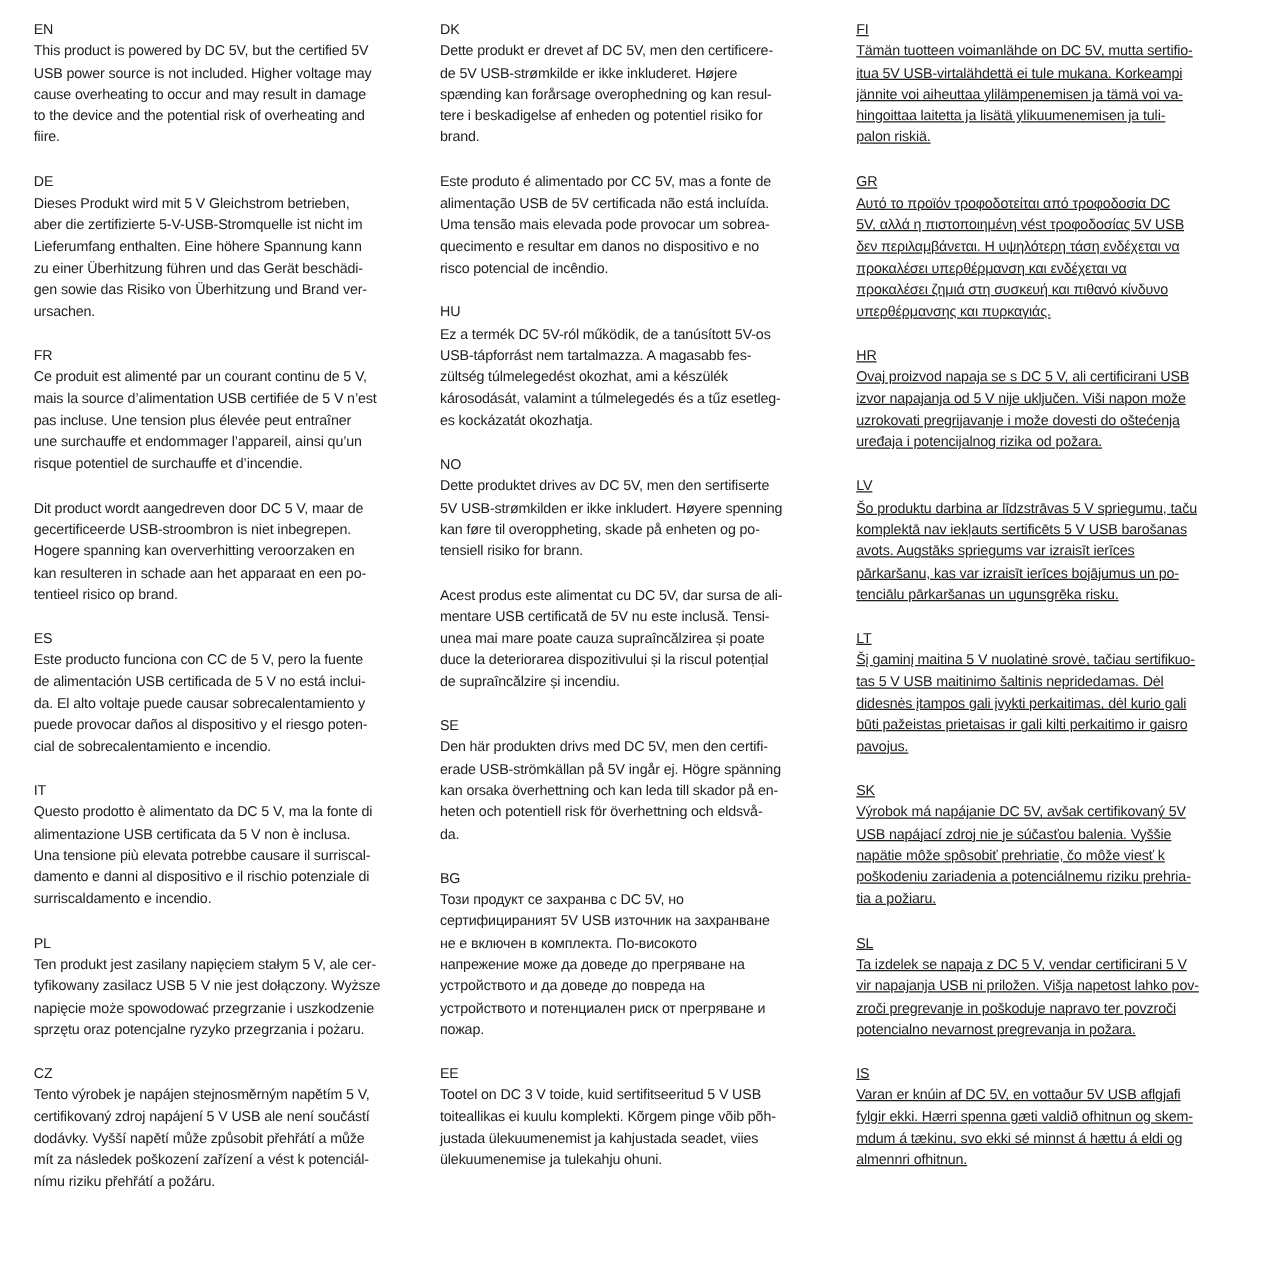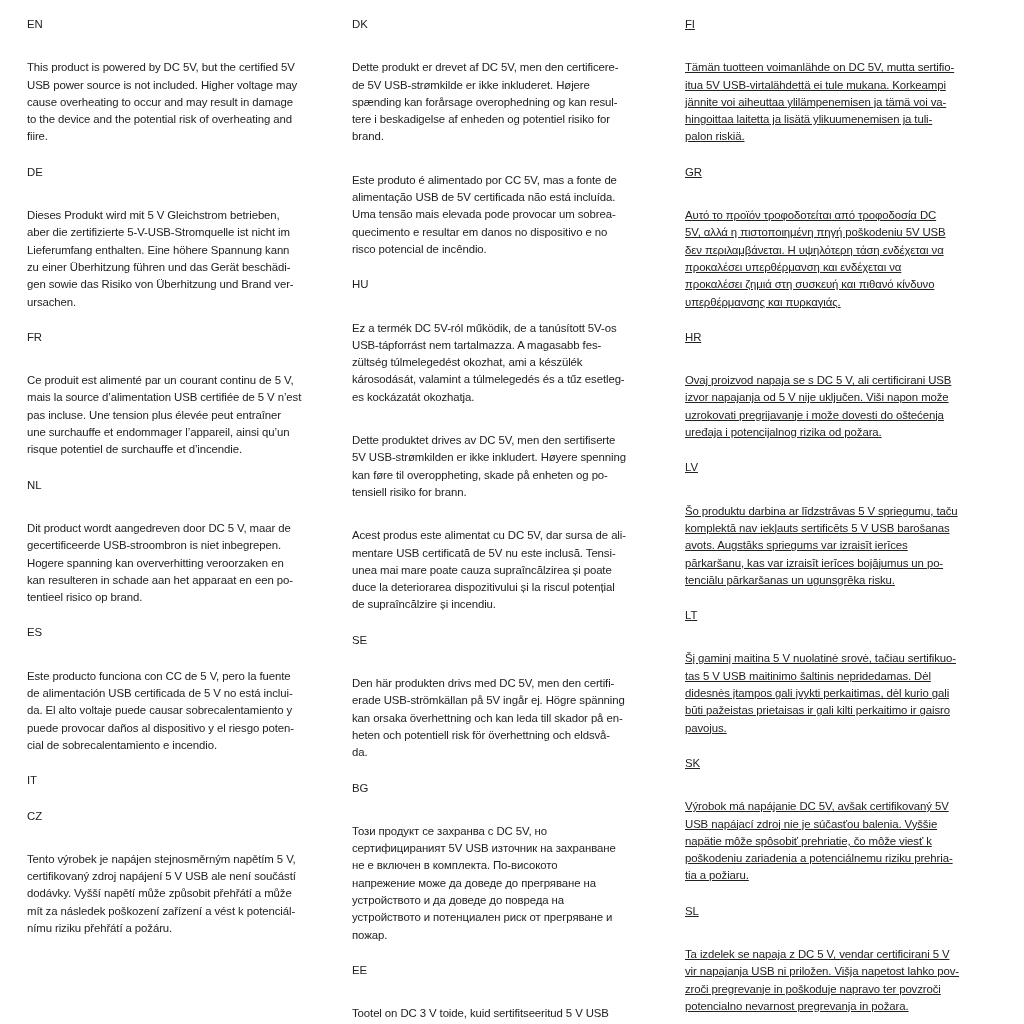"This product is powered by" .body-text { margin-top: 26px -> none }
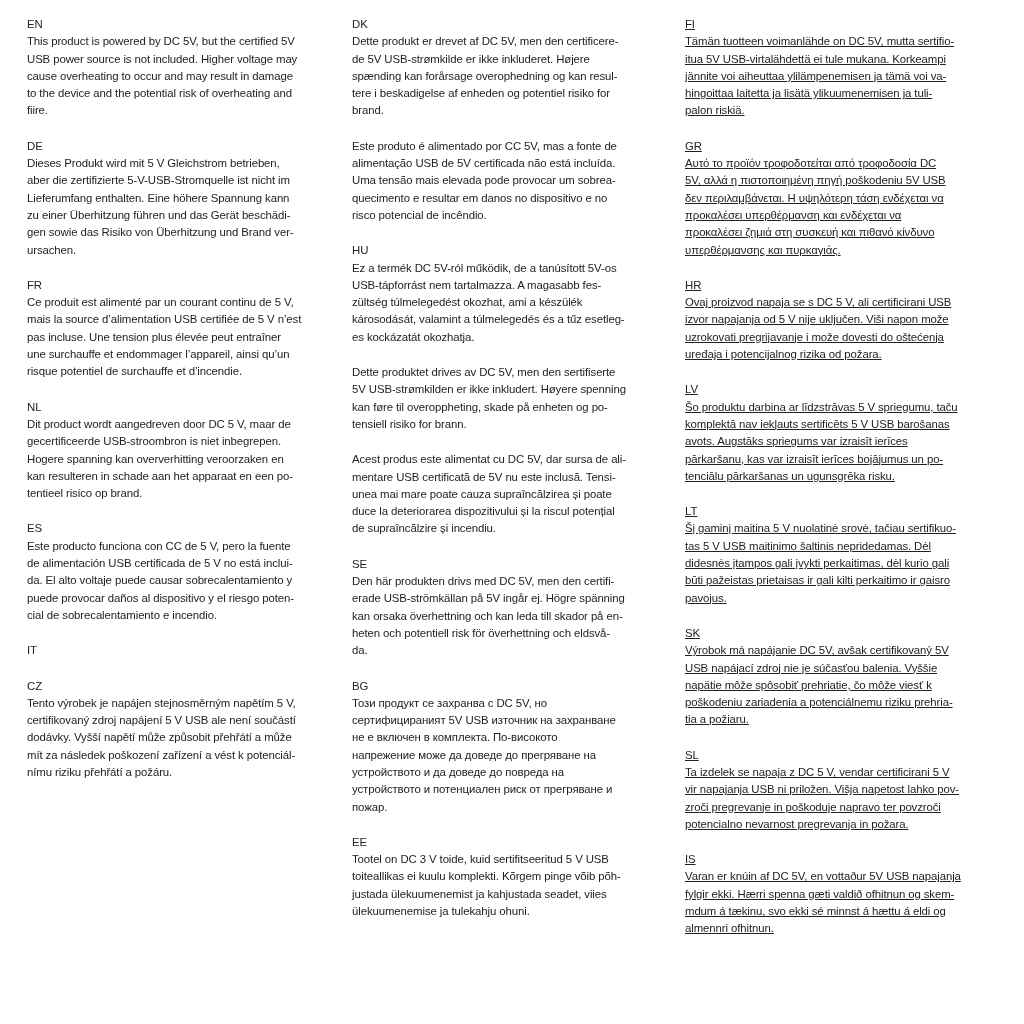"Αυτό το προϊόν τροφοδοτείται από" div.body-text { text: πηγή poškodeniu -> vést τροφοδοσίας }
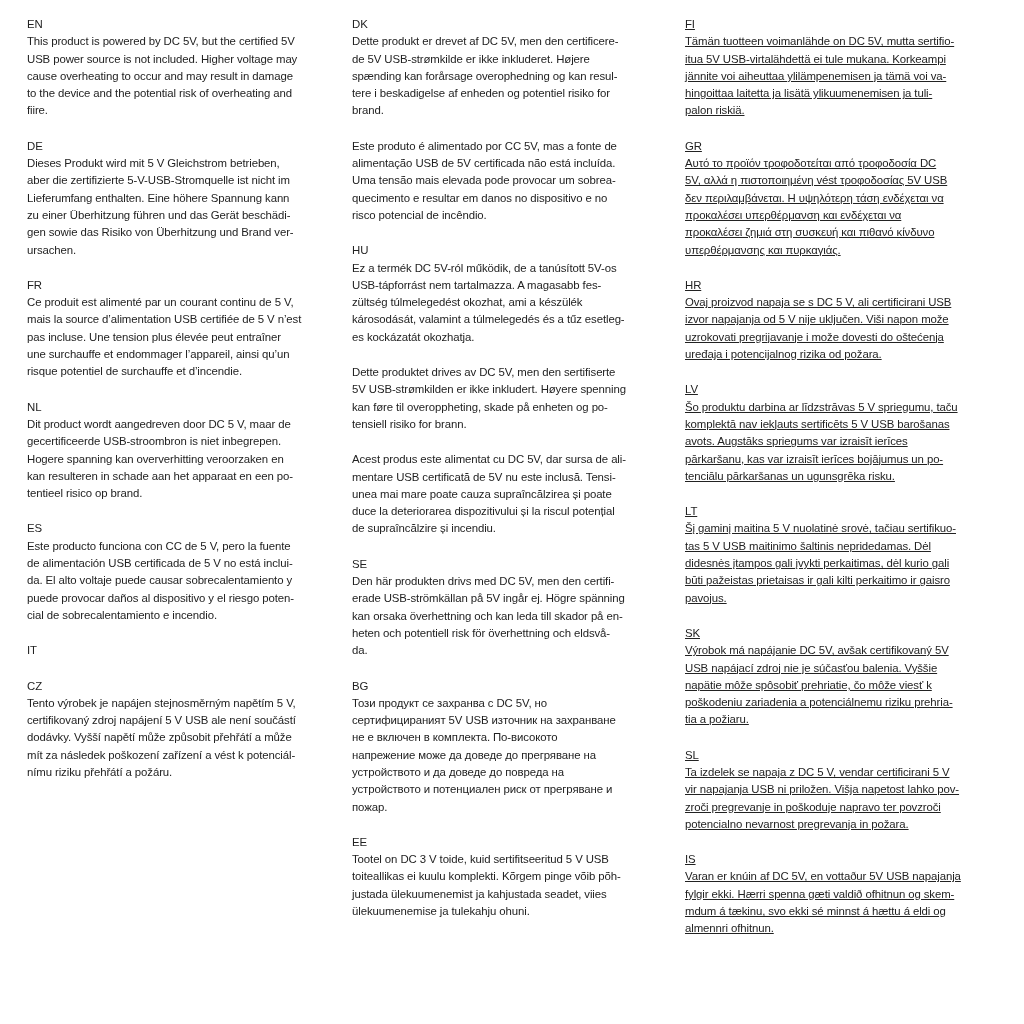"NO" div.code { html: none -> <div>NO</div> }
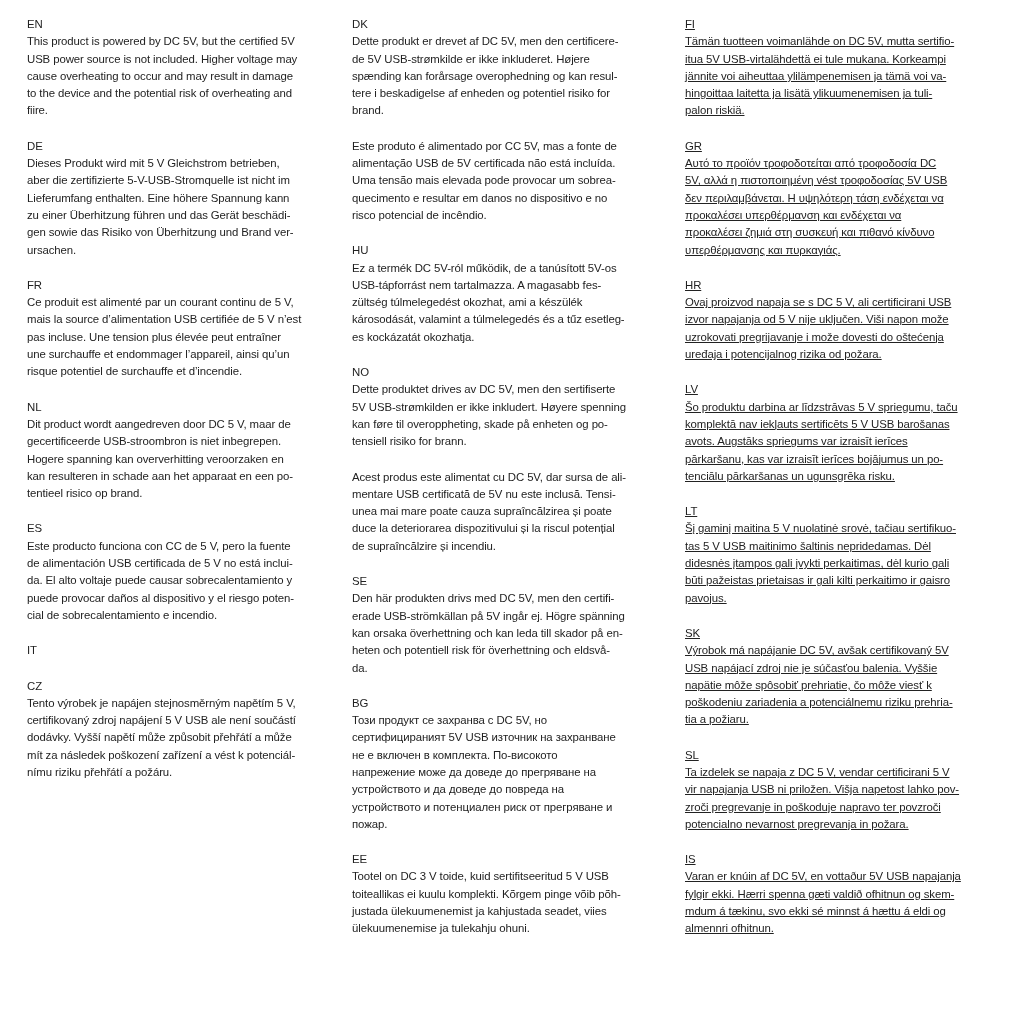"NL" div.code { html: <div>NL</div> -> none }
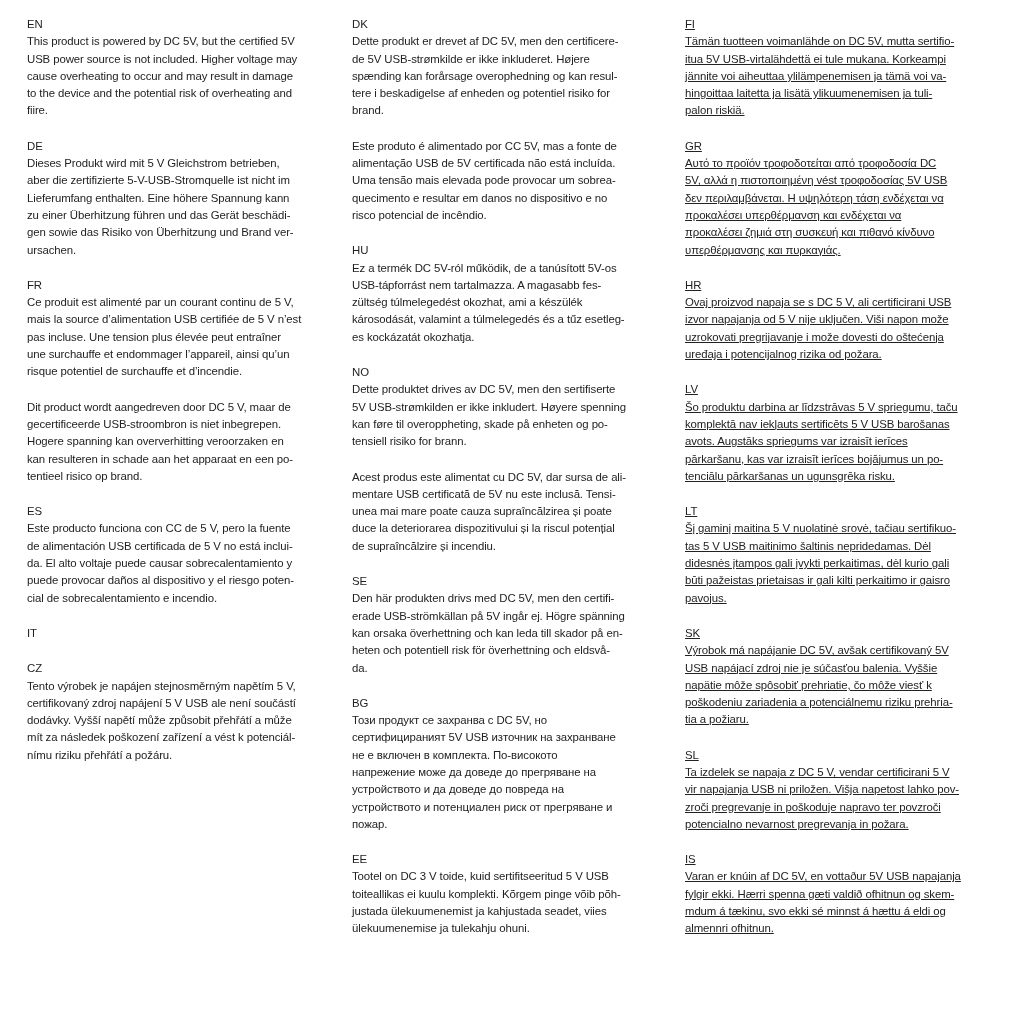"Questo prodotto è alimentato da" div.body-text { html: none -> <div>Questo prodotto è alimentato da DC 5 V, ma la fonte di alimentazione USB certificata da 5 V non è inclusa. Una tensione più elevata potrebbe causare il surriscal- damento e danni al dispositivo e il rischio potenziale di surriscaldamento e incendio.</div> }
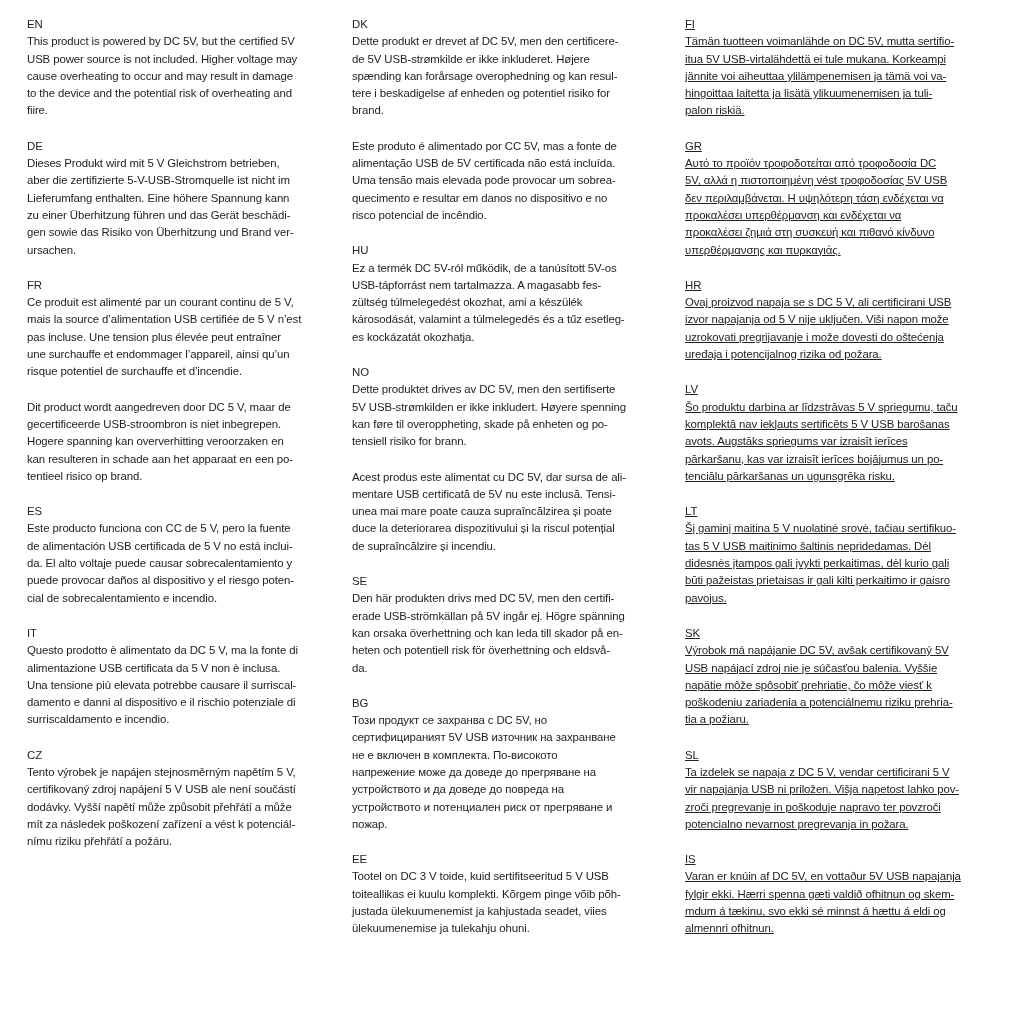"PL" div.sec { html: none -> <div> <div>PL</div> <div>Ten produkt jest zasilany napięciem stałym 5 V, ale cer- tyfikowany zasilacz USB 5 V nie jest dołączony. Wyższe napięcie może spowodować przegrzanie i uszkodzenie sprzętu oraz potencjalne ryzyko przegrzania i pożaru.</div> </div> }
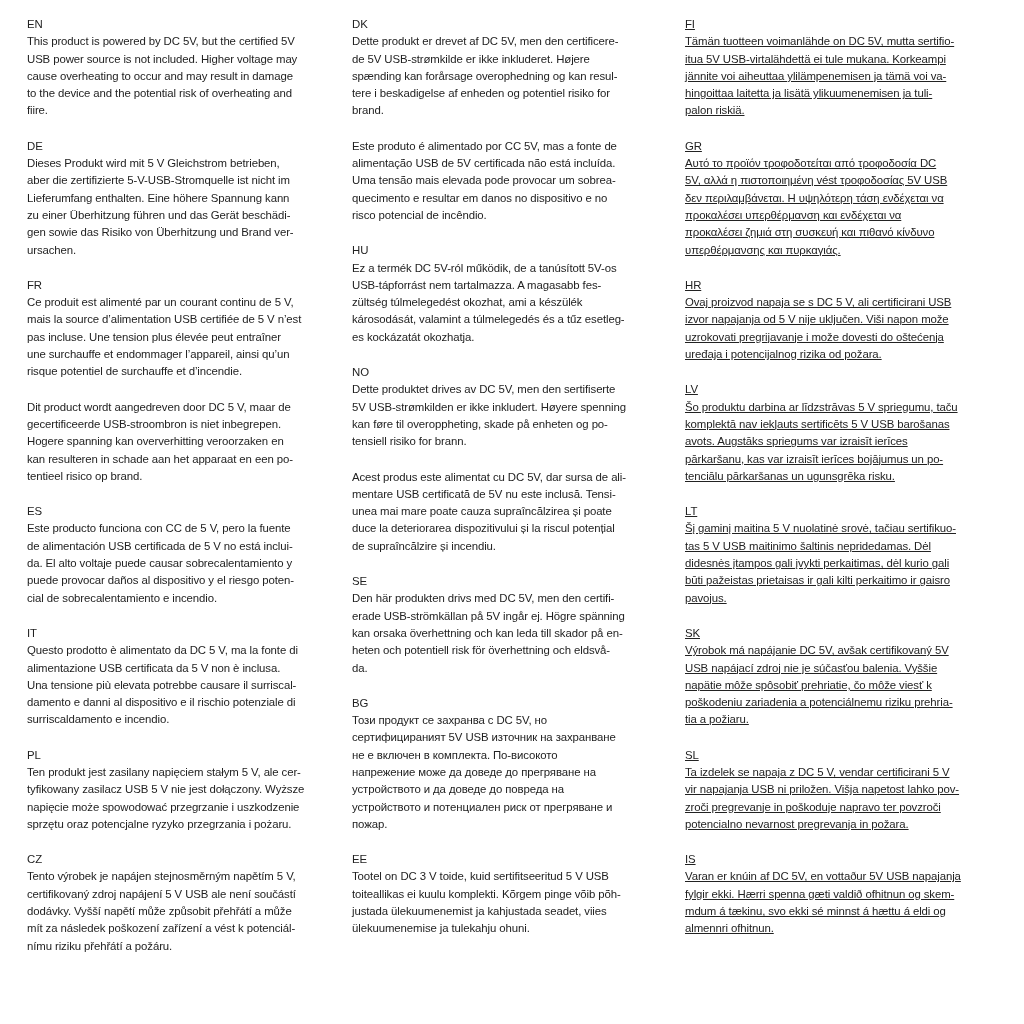"Varan er knúin af DC" div.body-text { text: napajanja -> aflgjafi }
